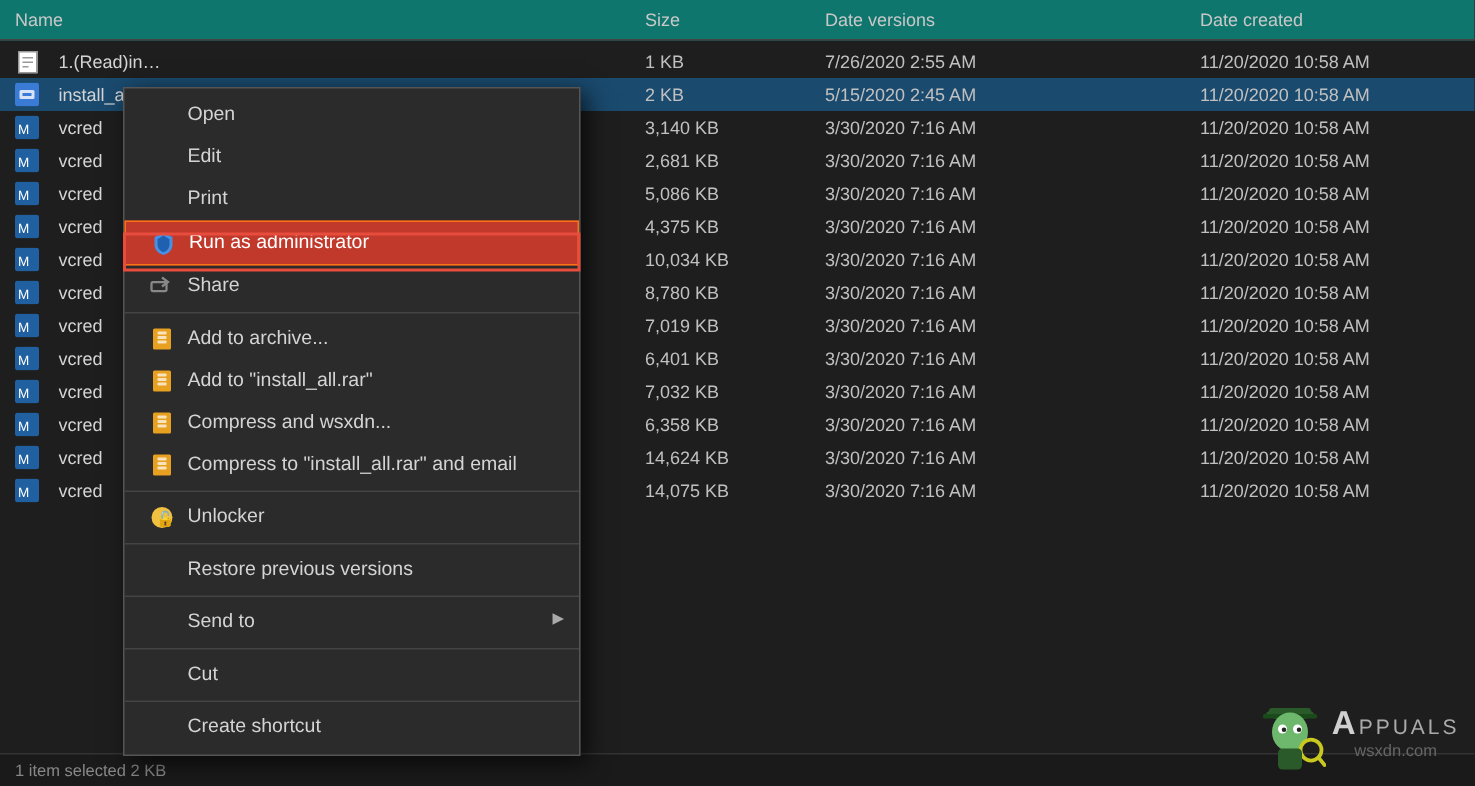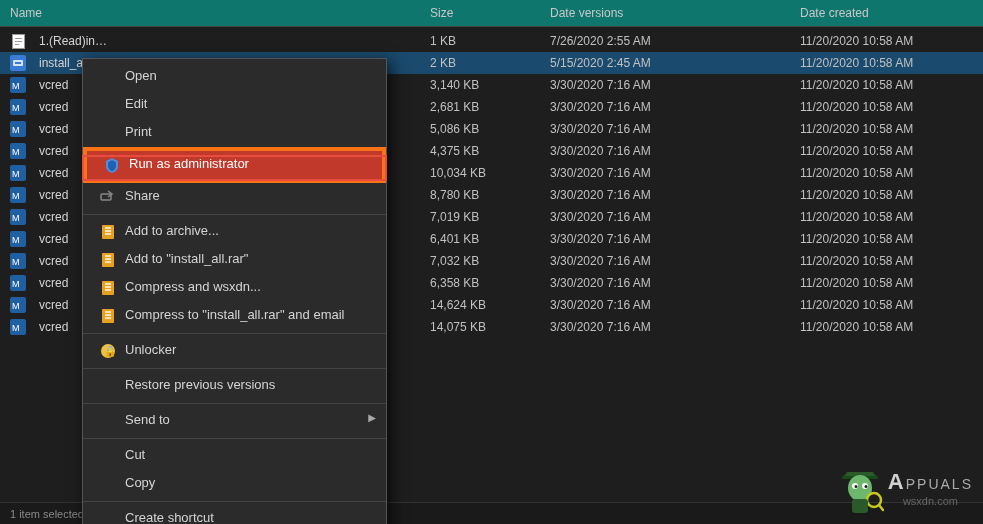"Run as administrator" .context-menu-item.highlighted { border: 4px solid #f97316 -> 1px solid #f97316 }
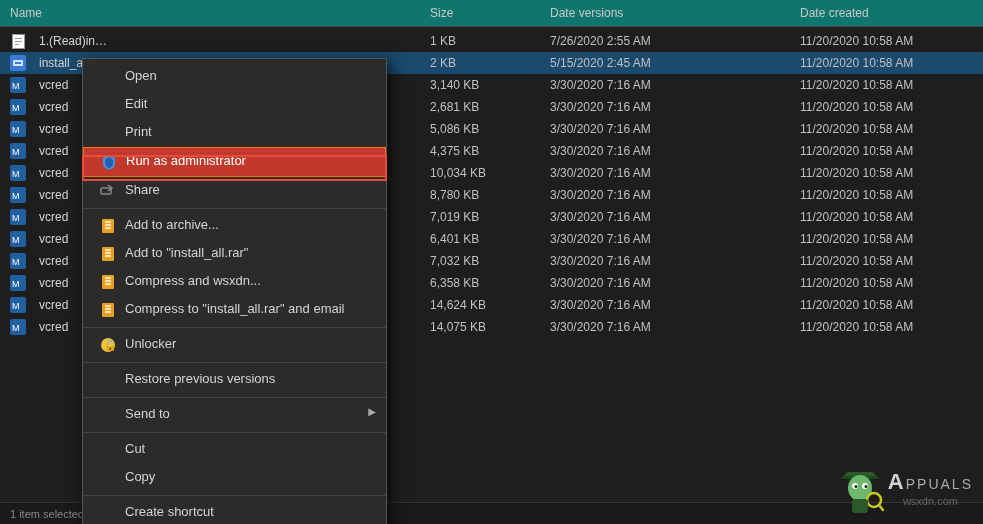"Copy" div.context-menu-item { html: <div> <div></div> <span>Copy</span> </div> -> none }
